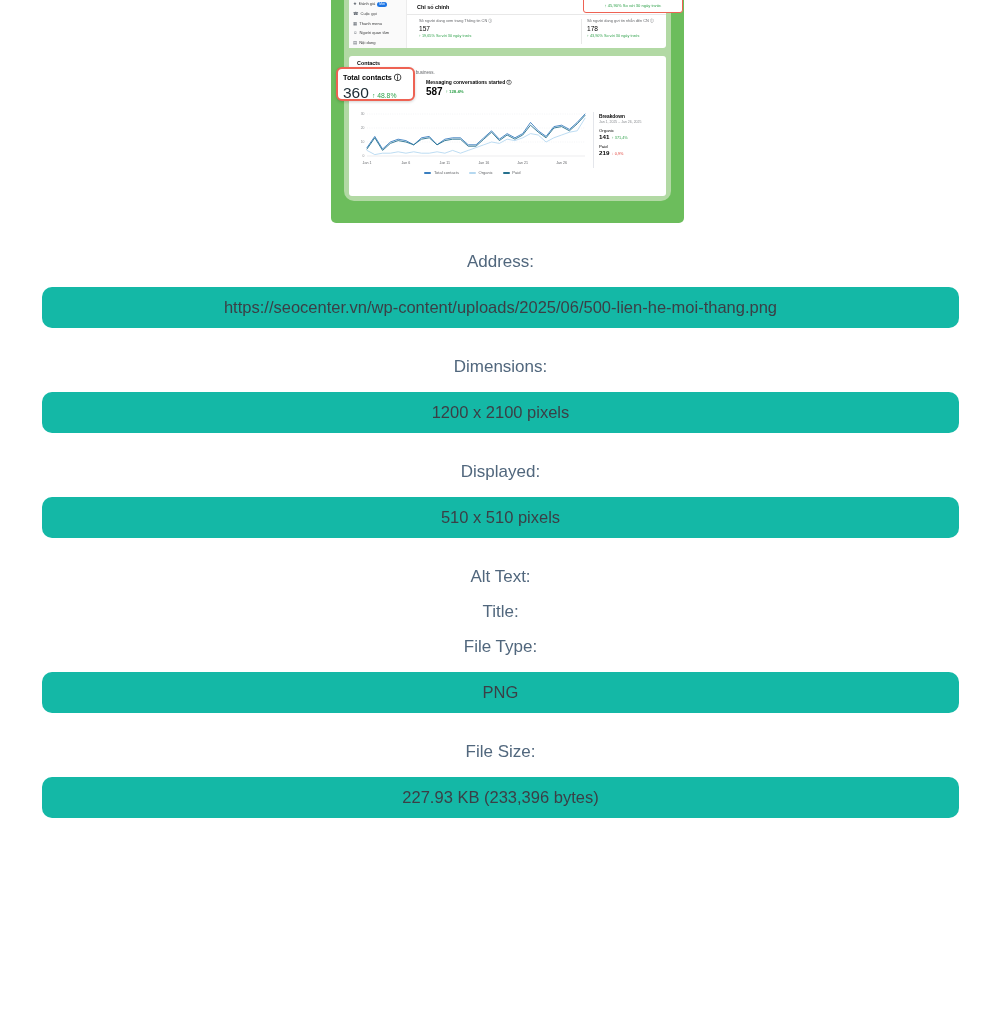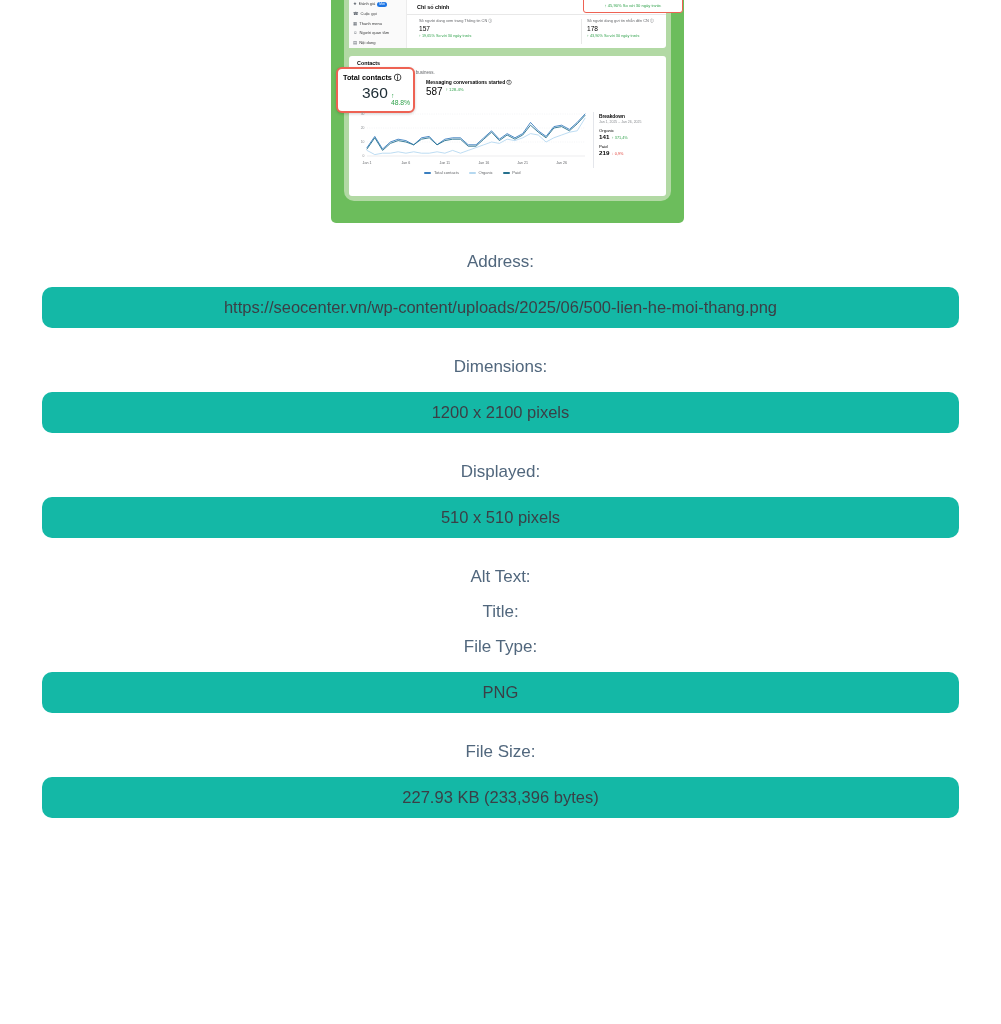"Total contacts ⓘ" .callout { height: 46px -> 34px }
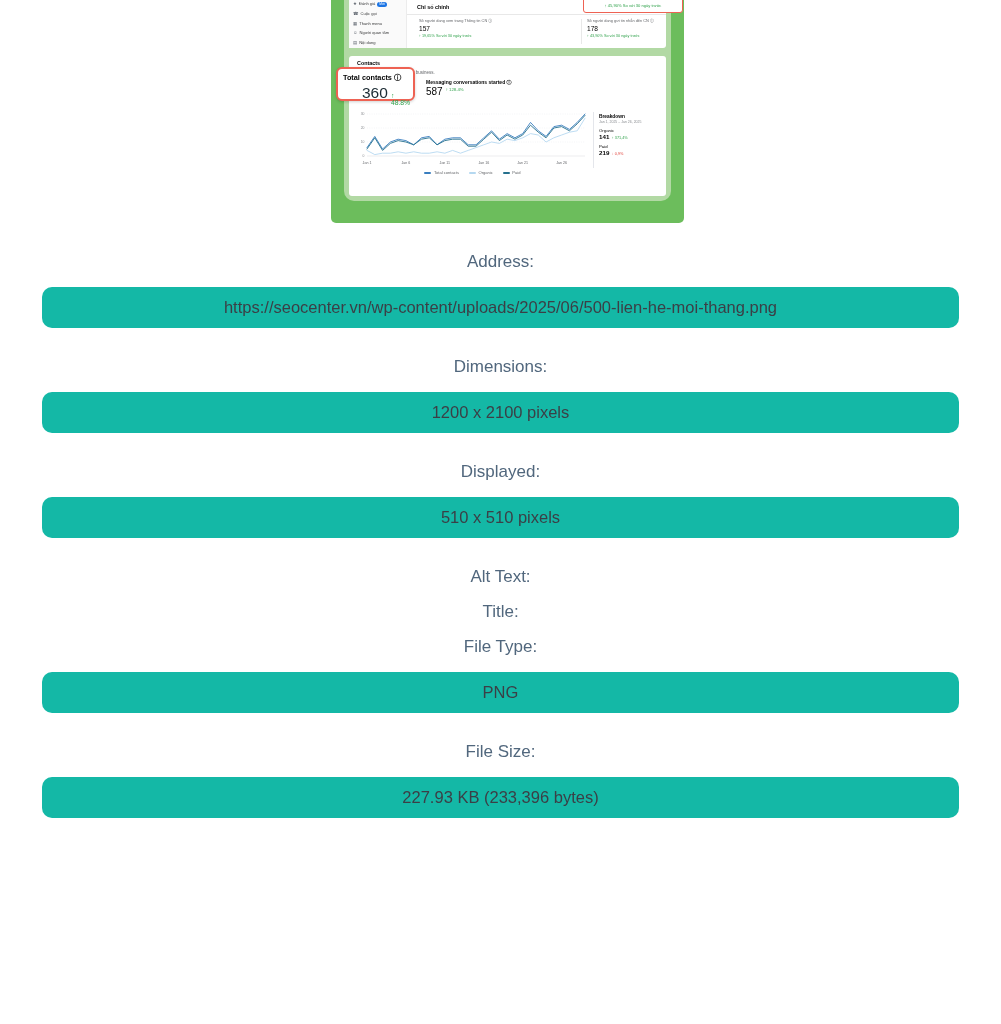"360" .co-row { margin-left: 19px -> none }
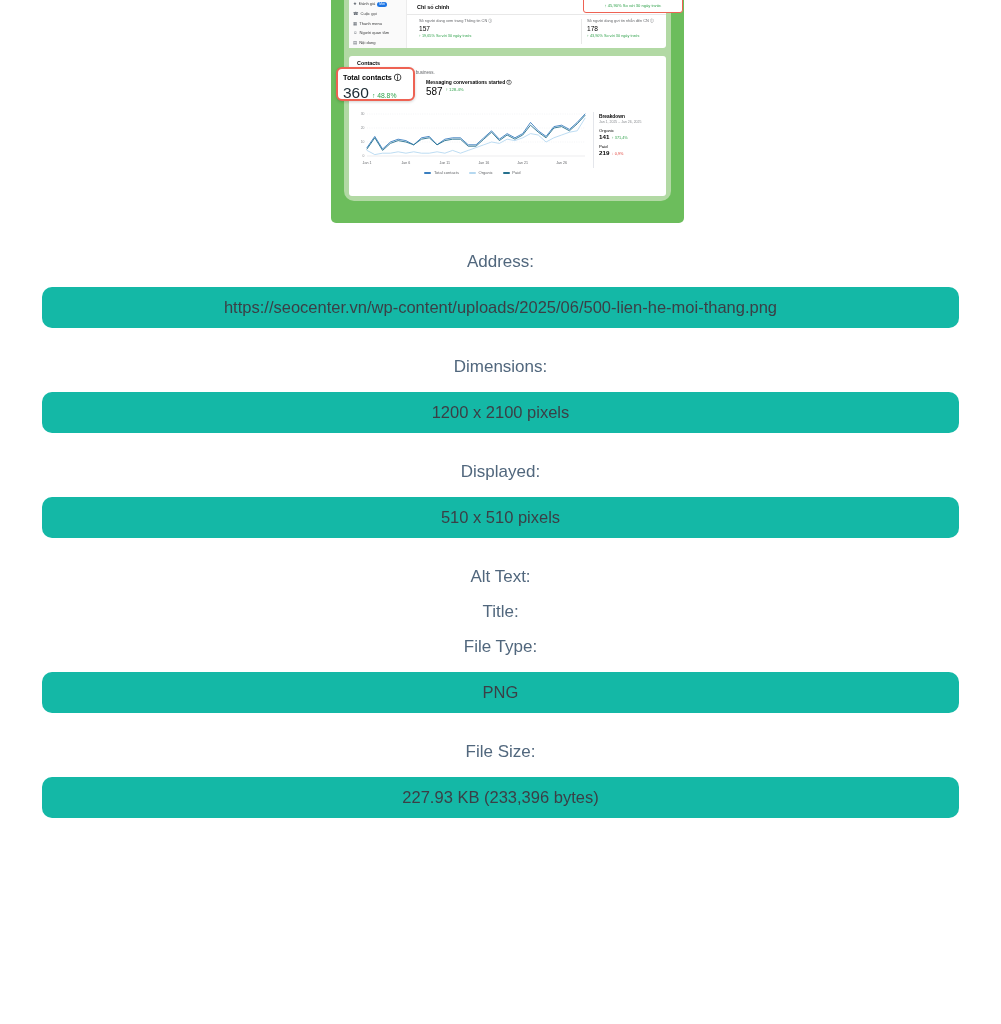"587" .msg-row { align-items: flex-start -> center; font-weight: none -> bold }
